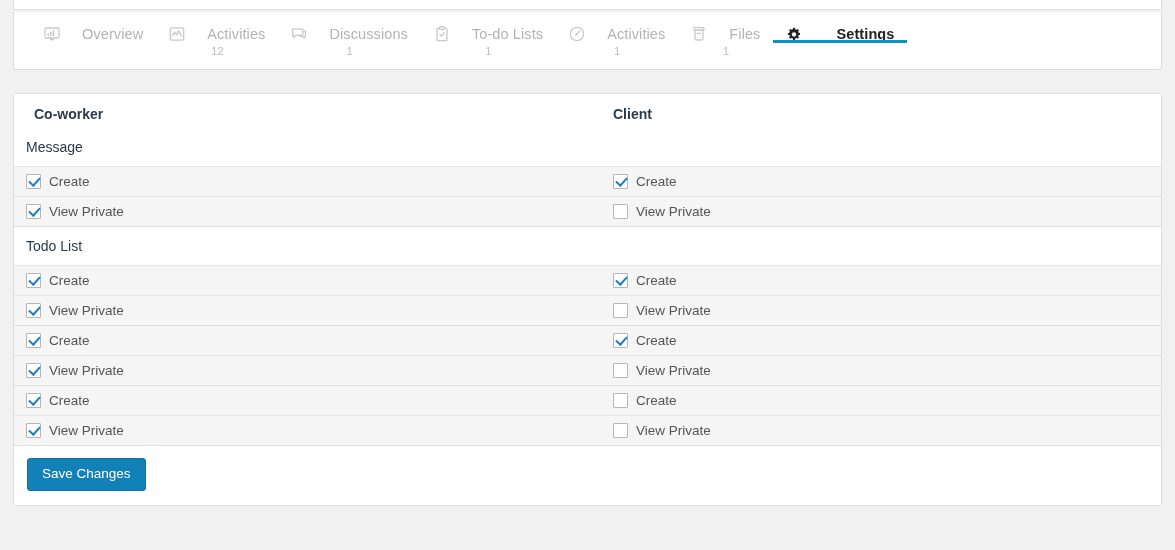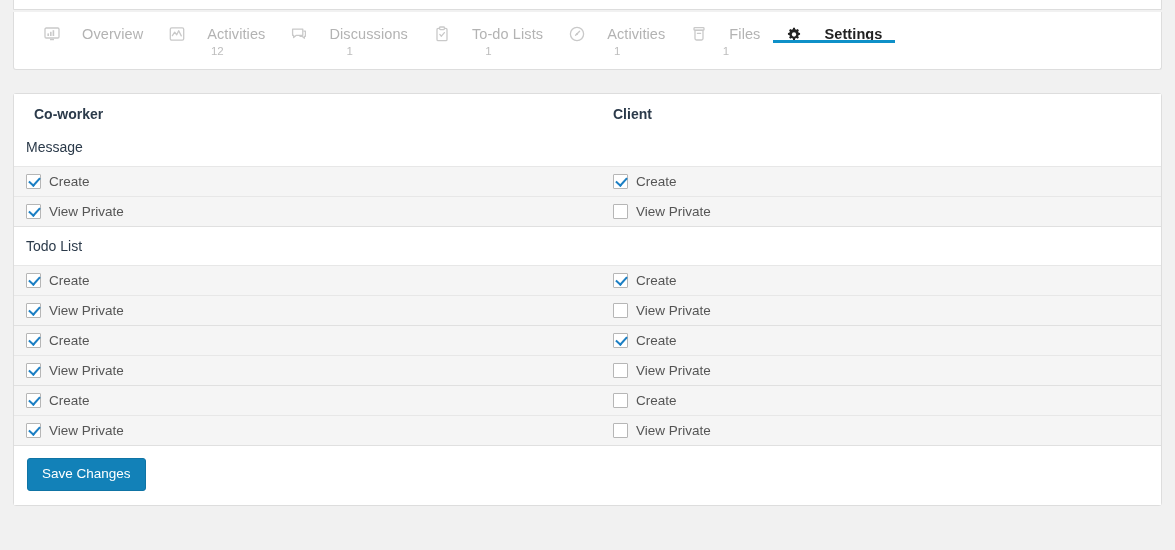"Settings" .tab.active .tab-label { margin-left: none -> 12px }
